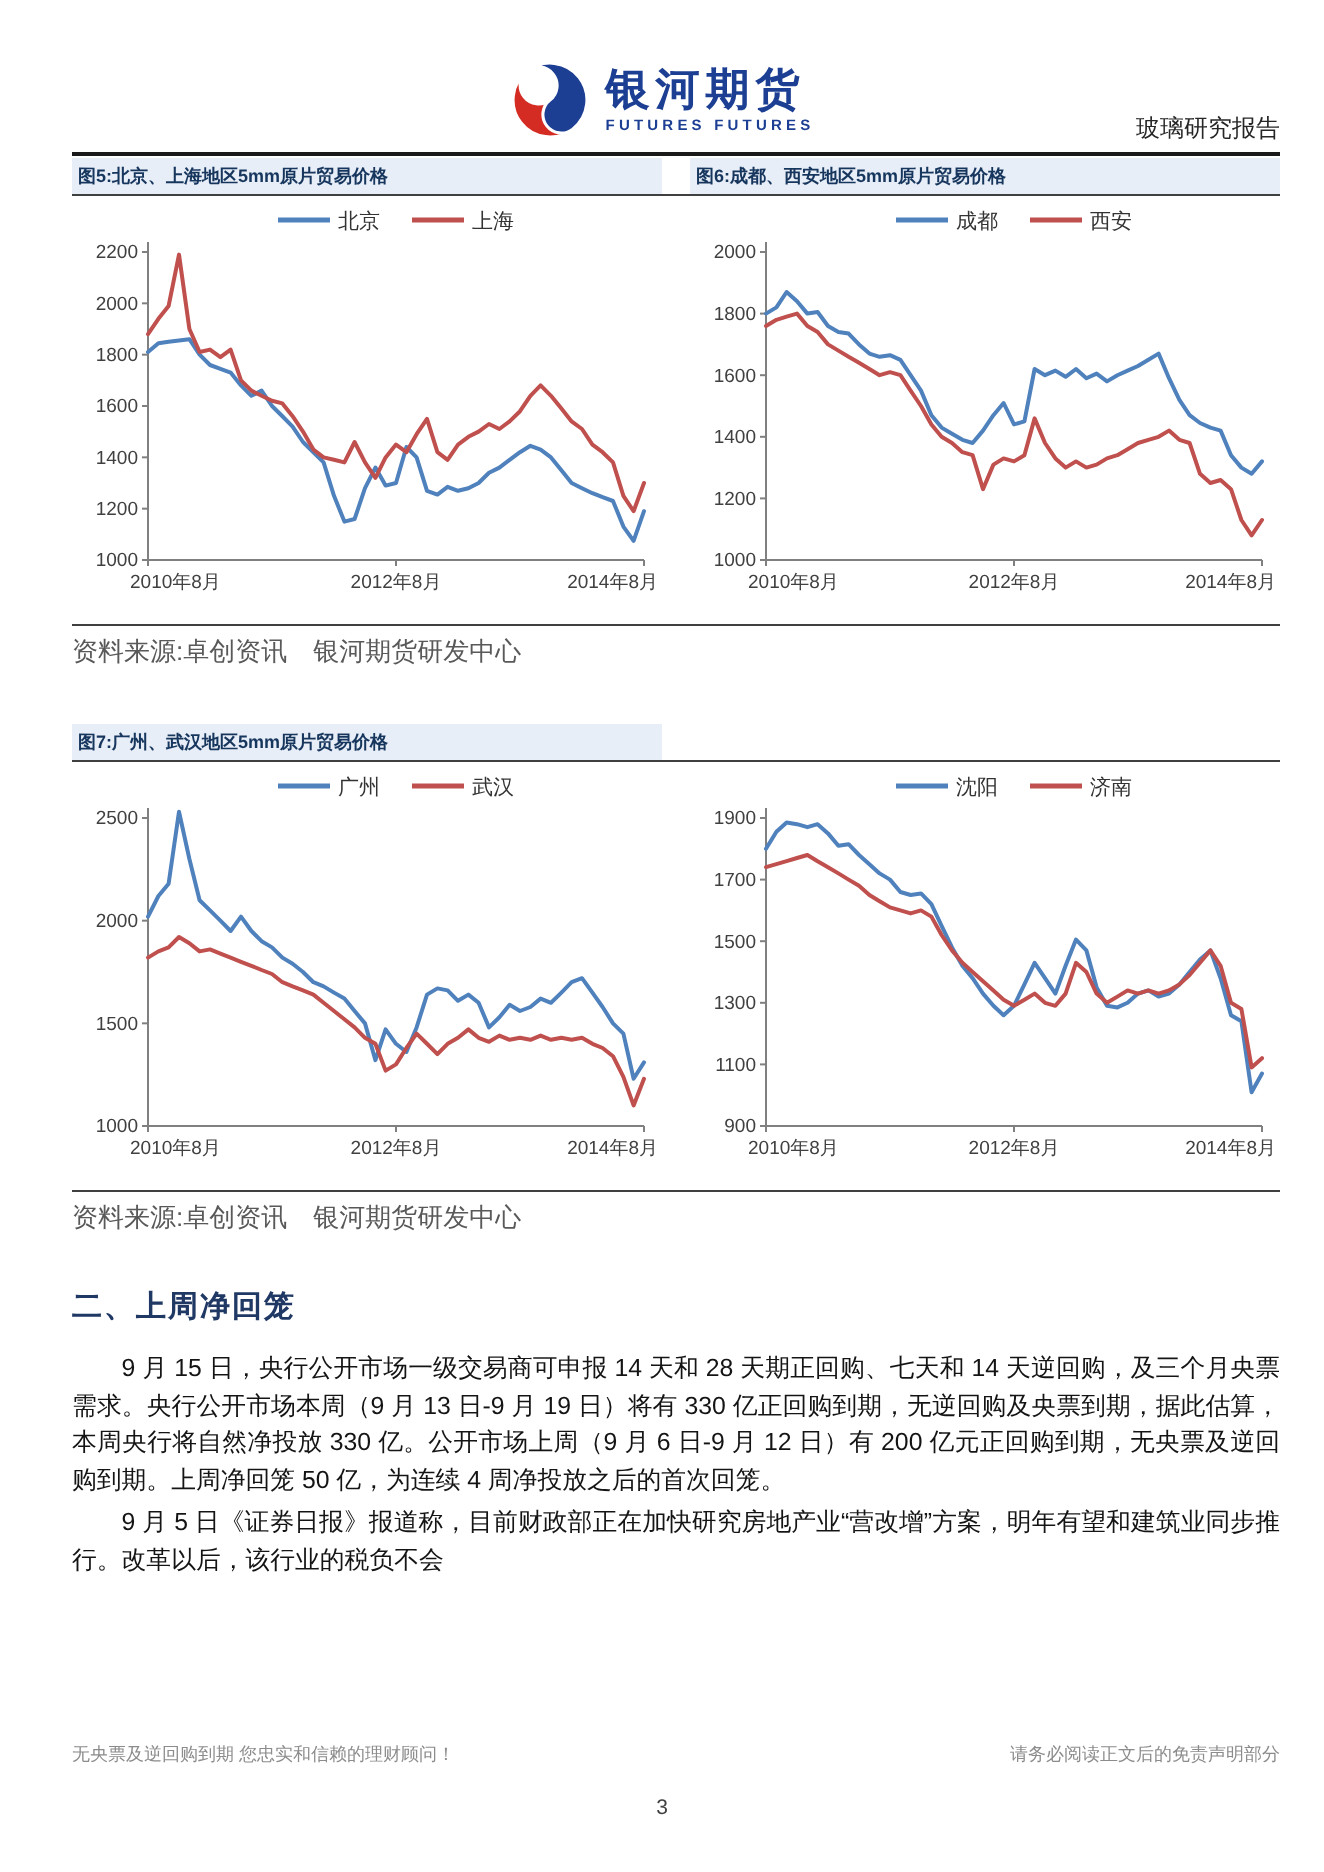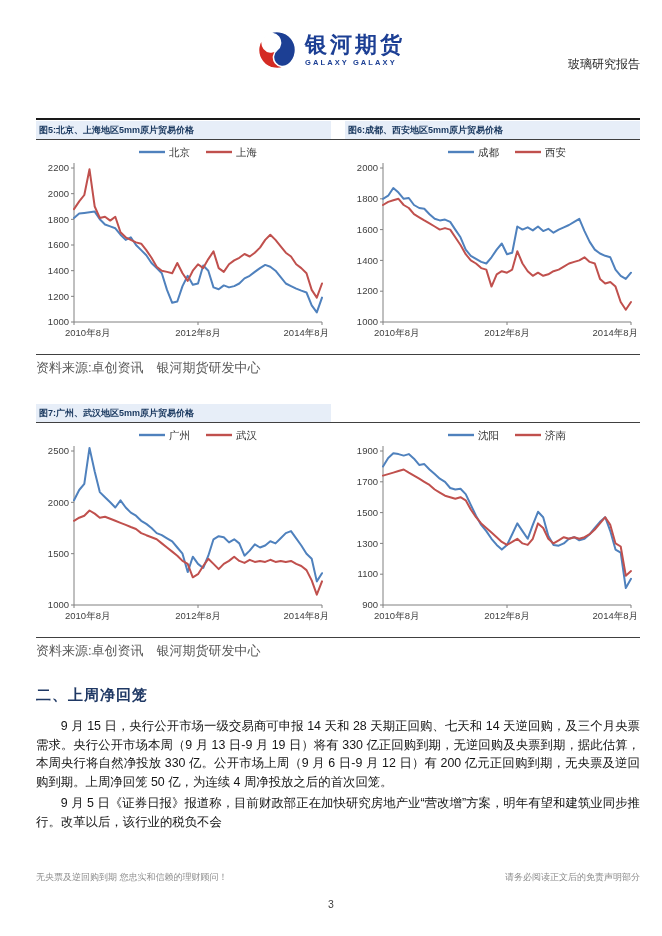"银河期货" .header { height: 118px -> 76px }
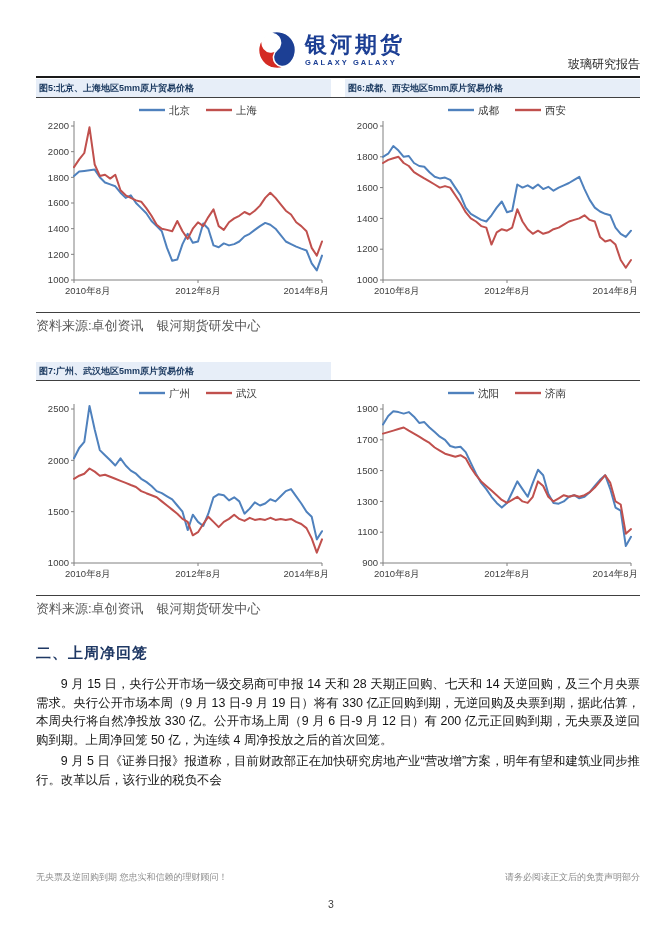"GALAXY GALAXY" span.logo-en { text: GALAXY GALAXY -> FUTURES FUTURES }
